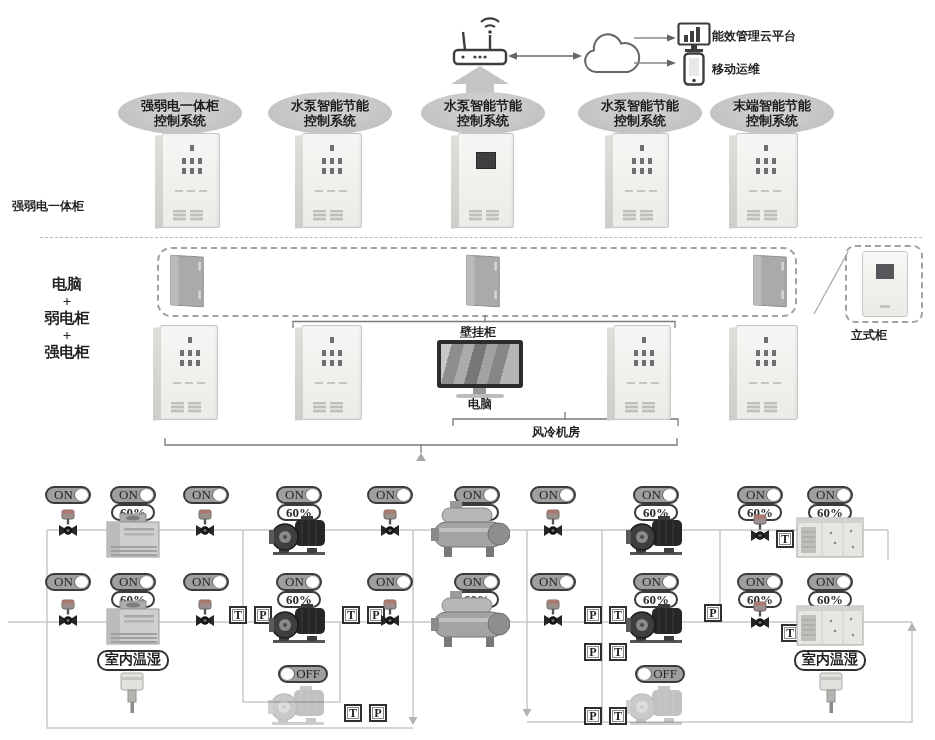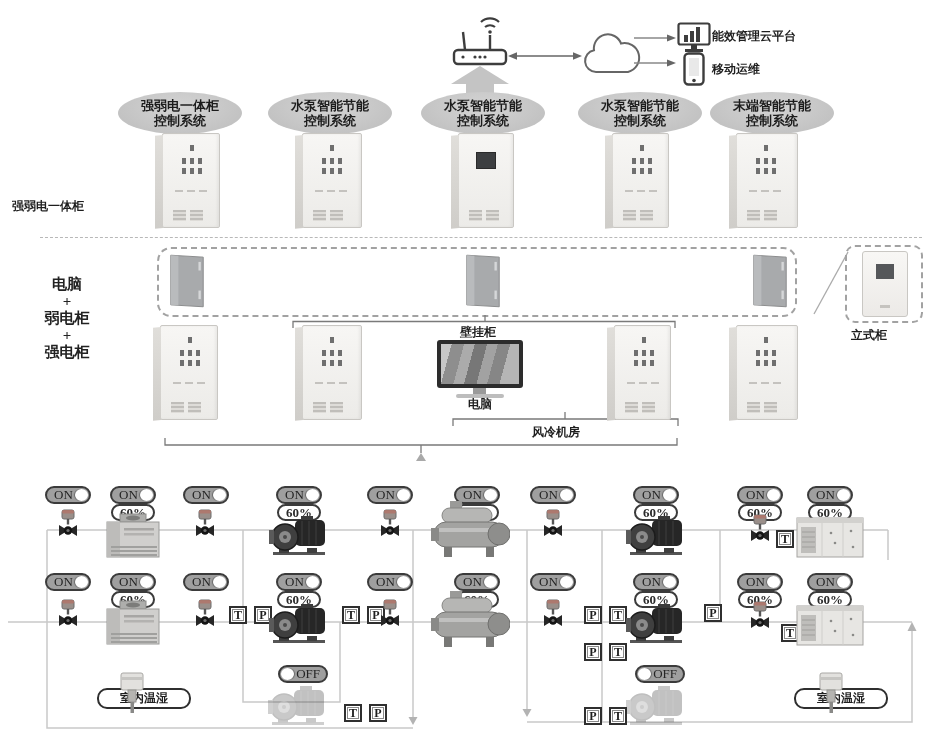"室内温湿" .indoor { font-size: 12px -> 14px; margin-top: 38px -> none; width: 94px -> 72px }
